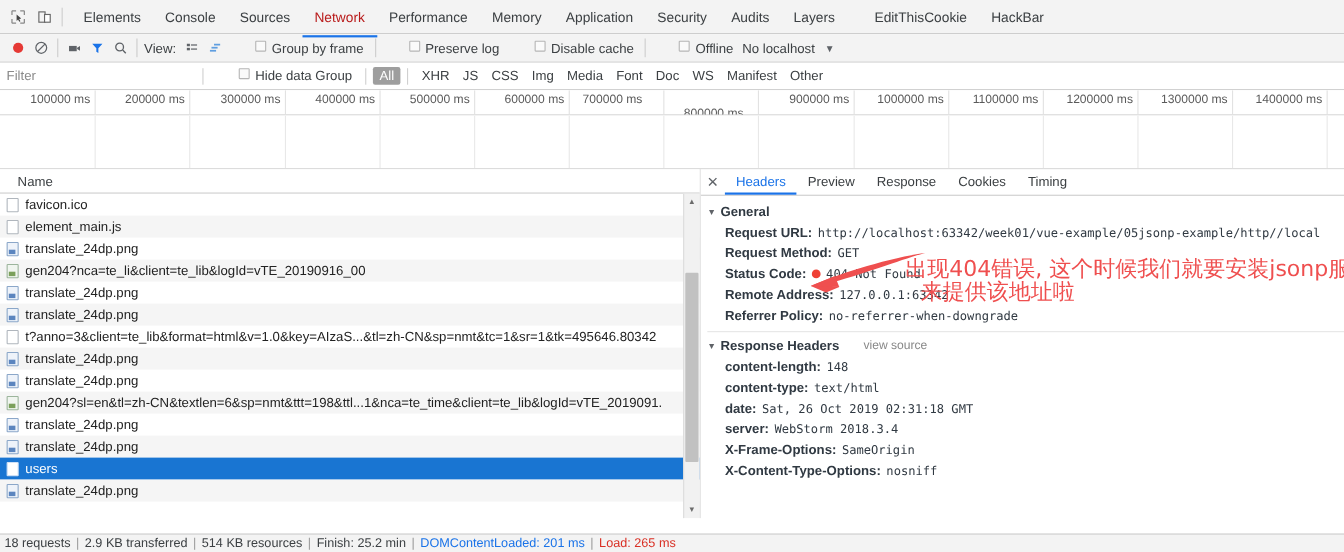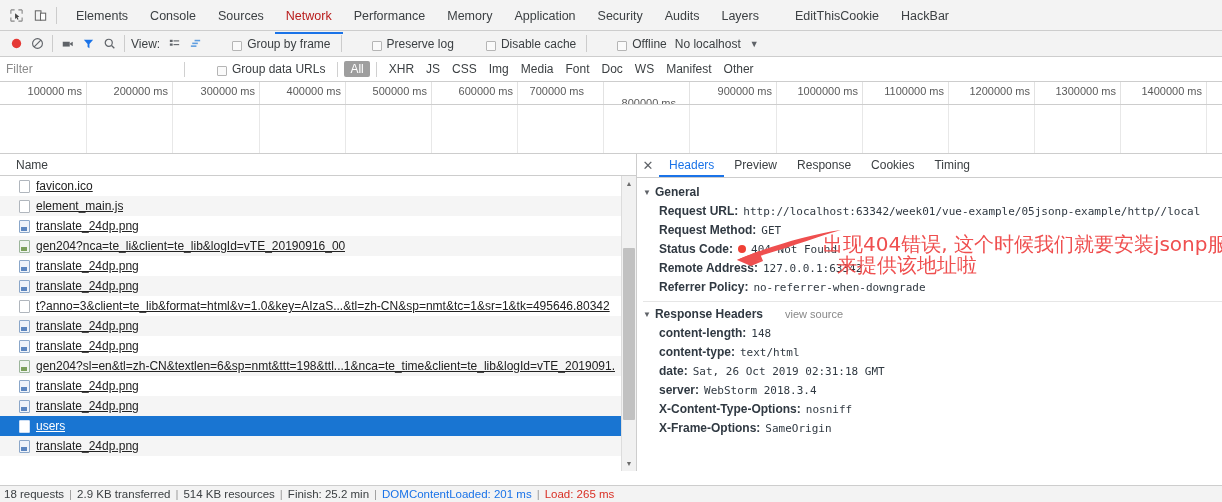"Group by frame" .cbwrap { align-items: flex-end -> flex-start }
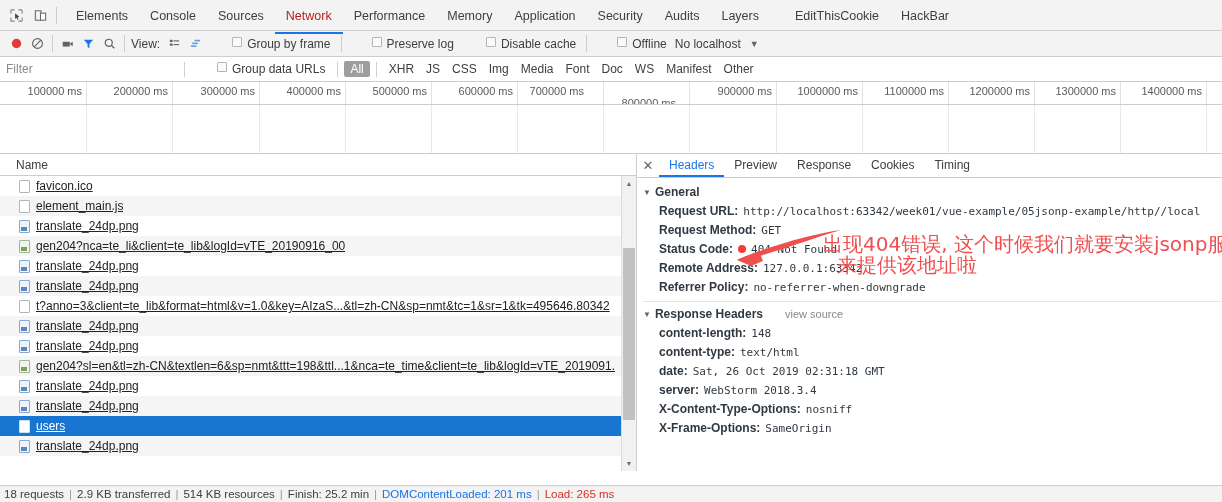"Group data URLs" span.cbtxt { text: Group data URLs -> Hide data Group }
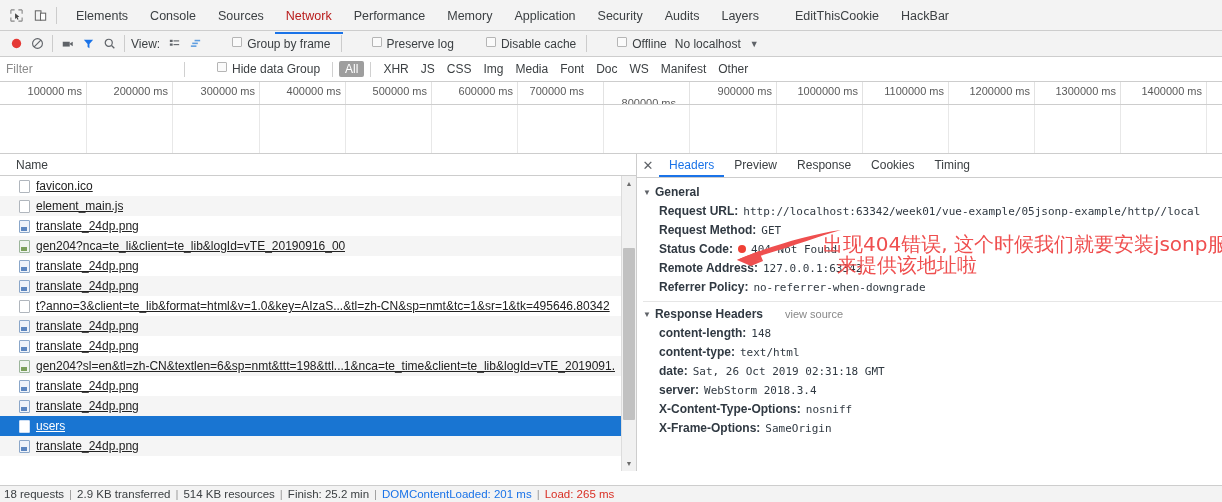"favicon.ico" .rrow { padding-left: 19px -> 6px; text-decoration: underline -> none }
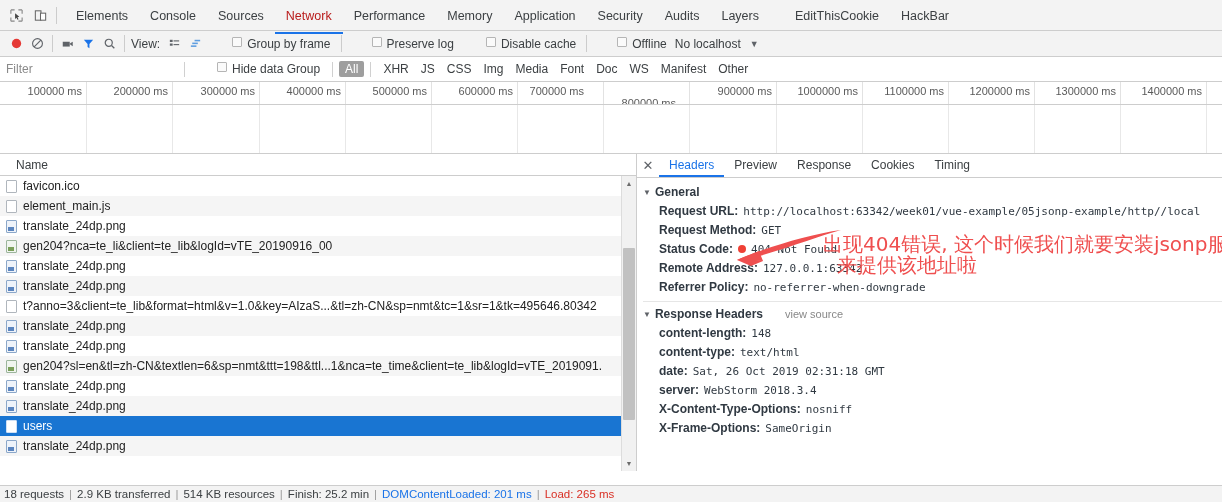"X-Content-Type-Options:" div.hrow { order: before "X-Frame-Options:" -> after "X-Frame-Options:" }
